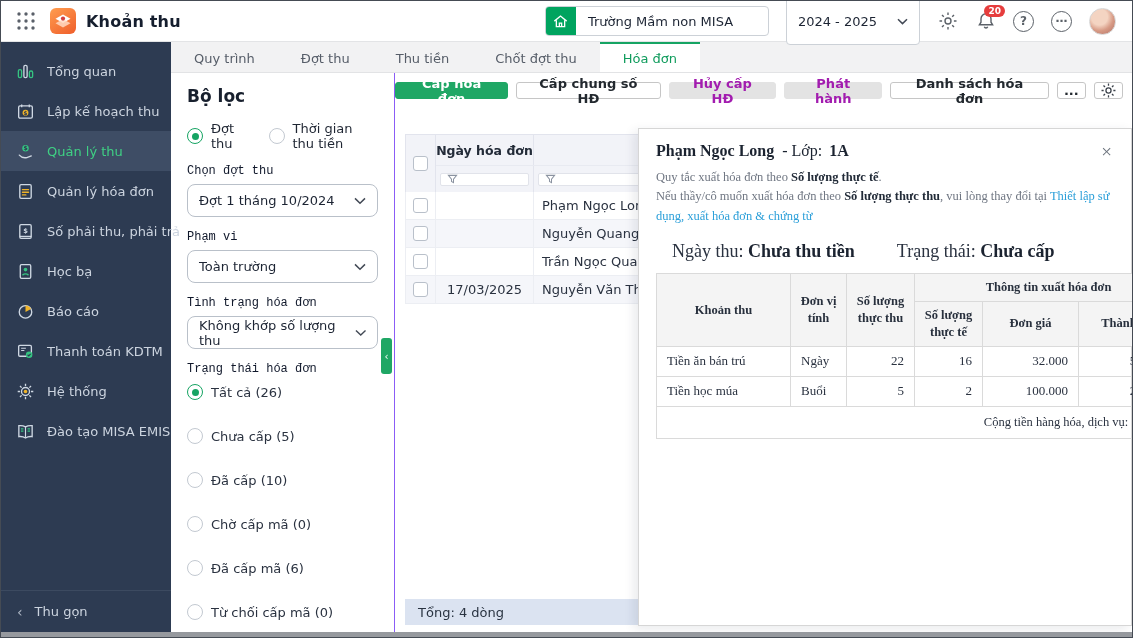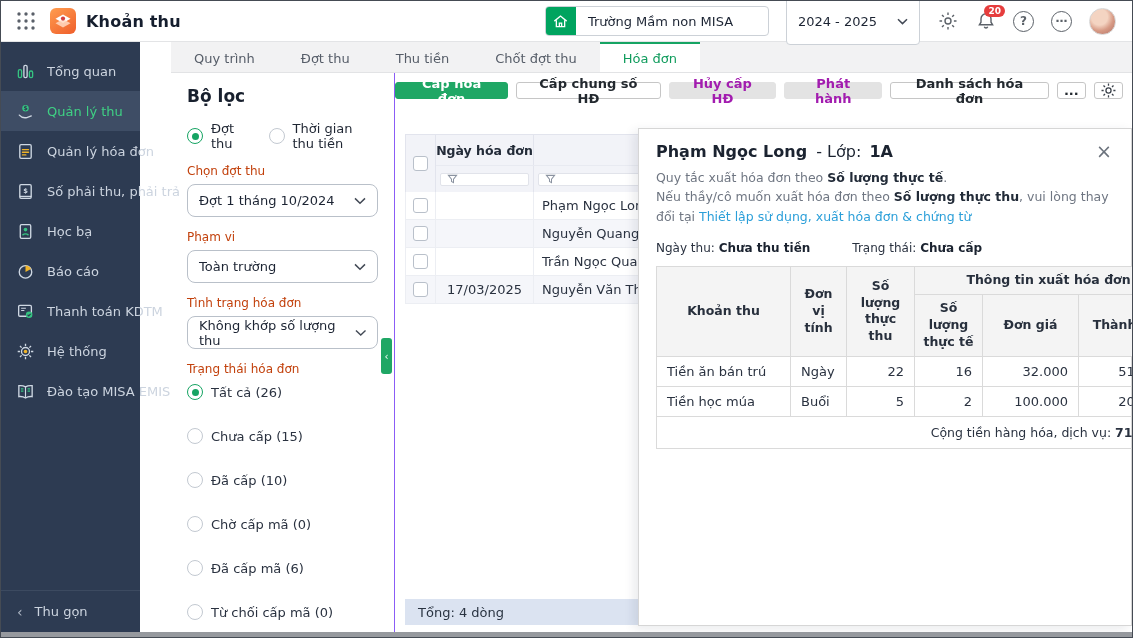"Tổng quan" .sidebar { width: 139px -> 170px }
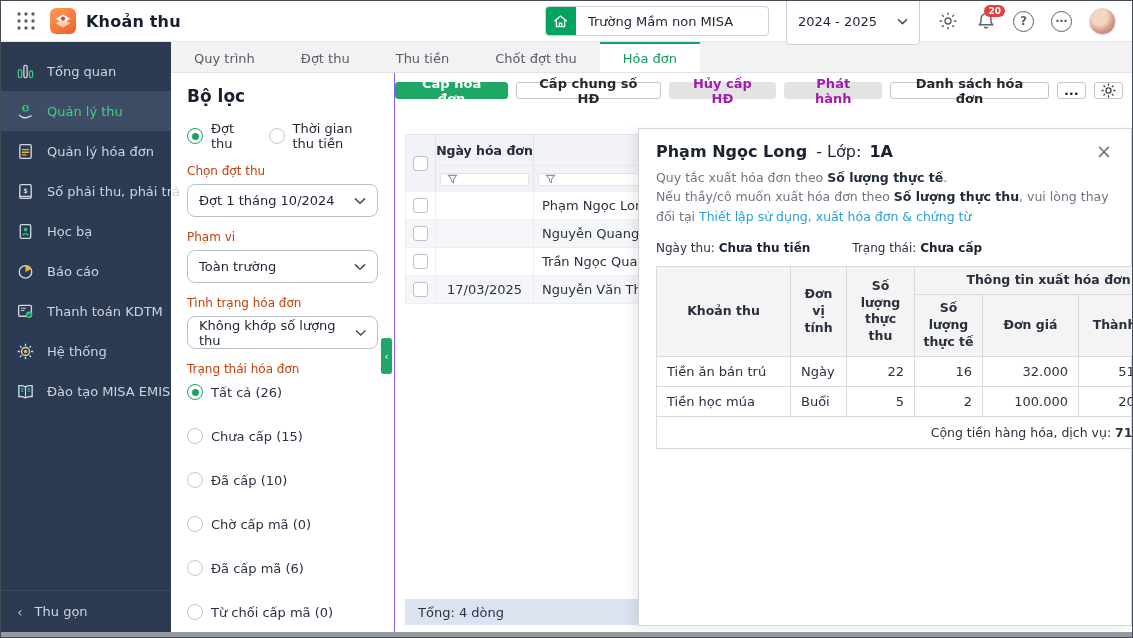"Lập kế hoạch thu" div.side-item { html: none -> <div> <span> <svg> <rect></rect> <path></path> <circle></circle> <text>$</text> </svg> </span> <span>Lập kế hoạch thu</span> </div> }
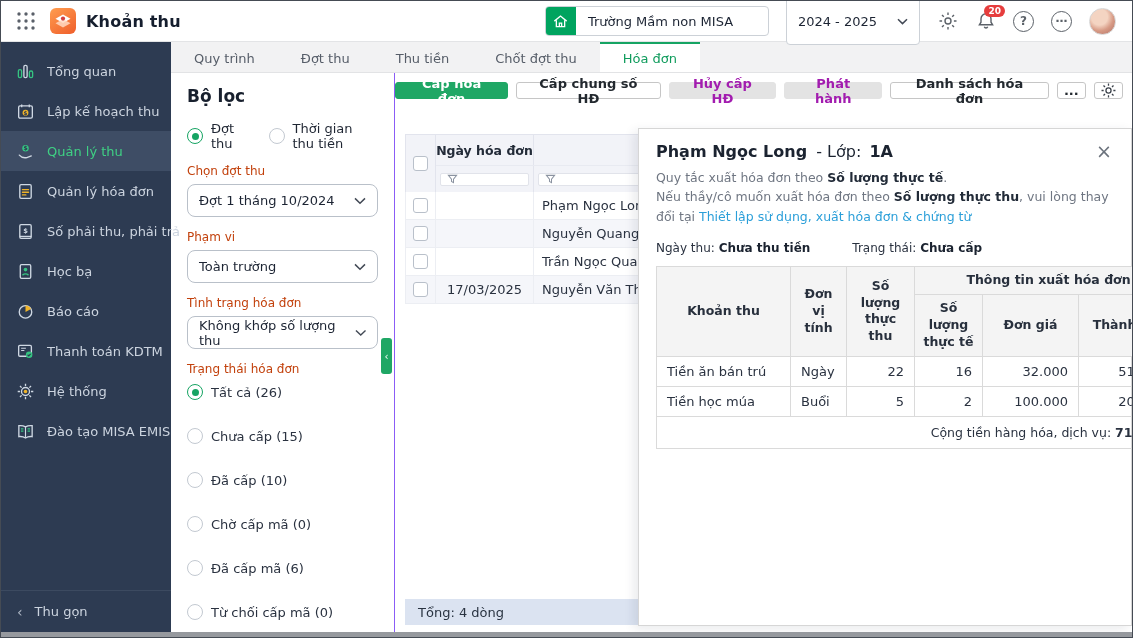"Phạm Ngọc Long - Lớp:" .detail { font-family: none -> Liberation Serif, serif }
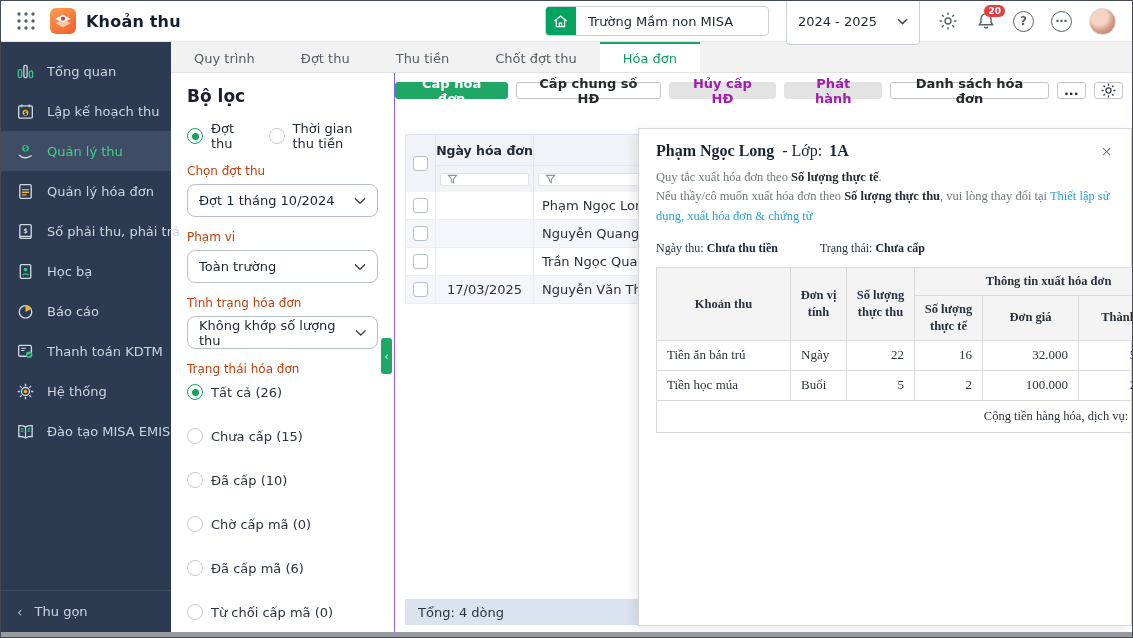"Chọn đợt thu" .f-label { color: #c2410c -> #0f172a; font-family: none -> Liberation Mono, monospace }
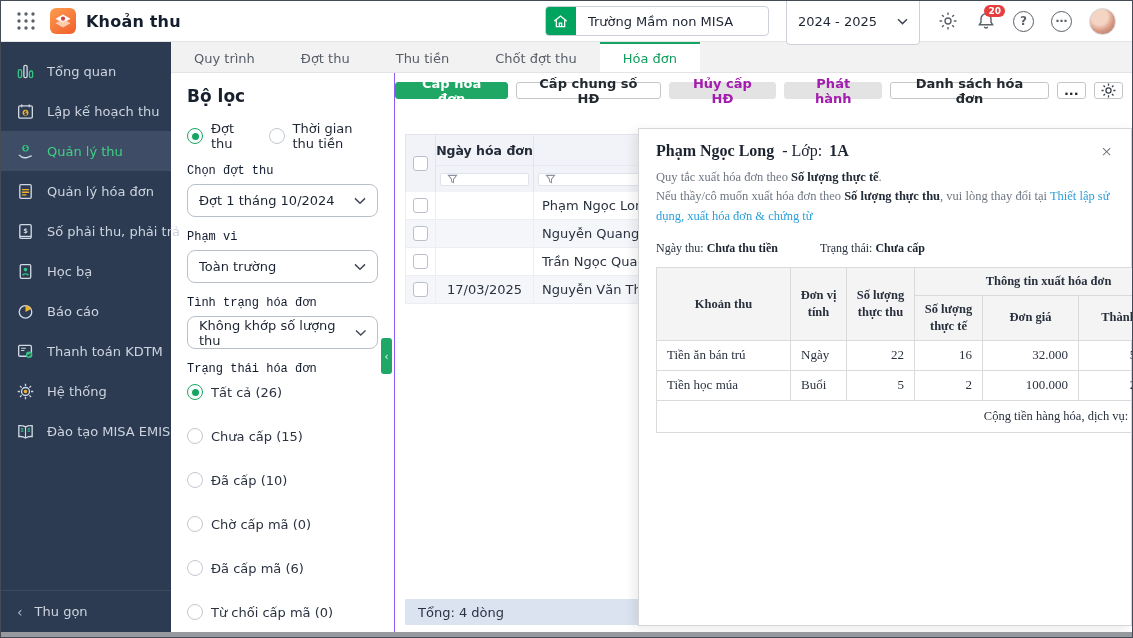"Ngày thu: Chưa thu tiền" .d-meta { font-size: 12px -> 18px; margin-left: none -> 16px }
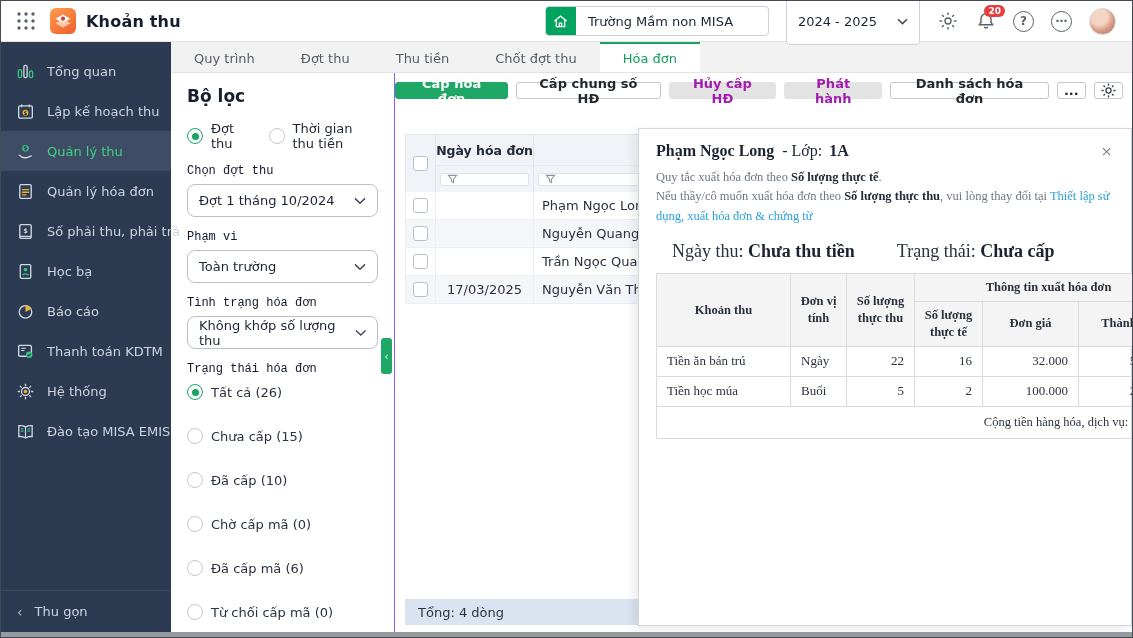"Chưa cấp (15)" span { text: 15 -> 5 }
